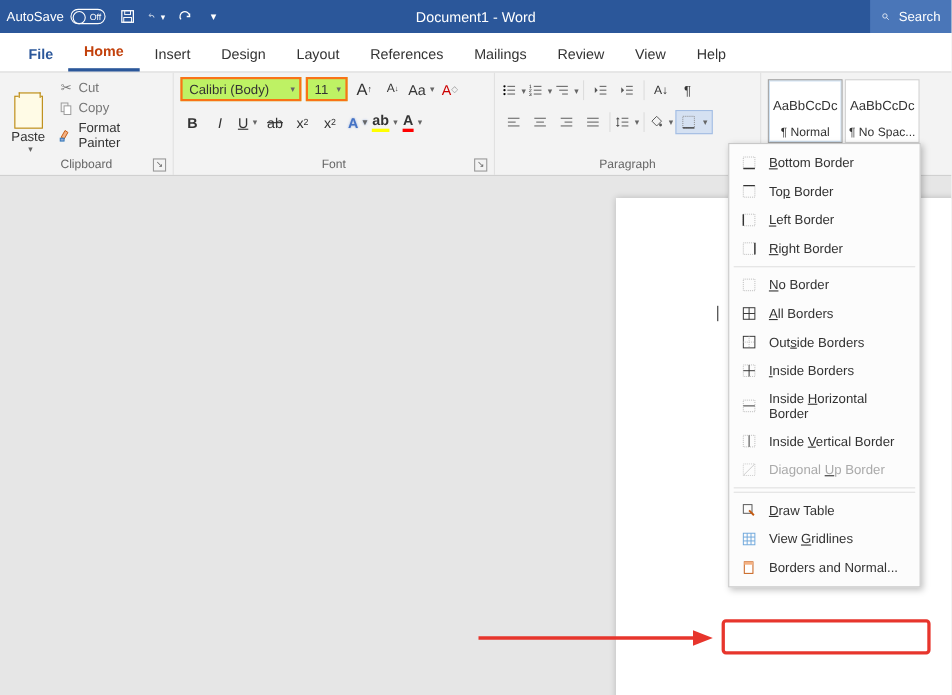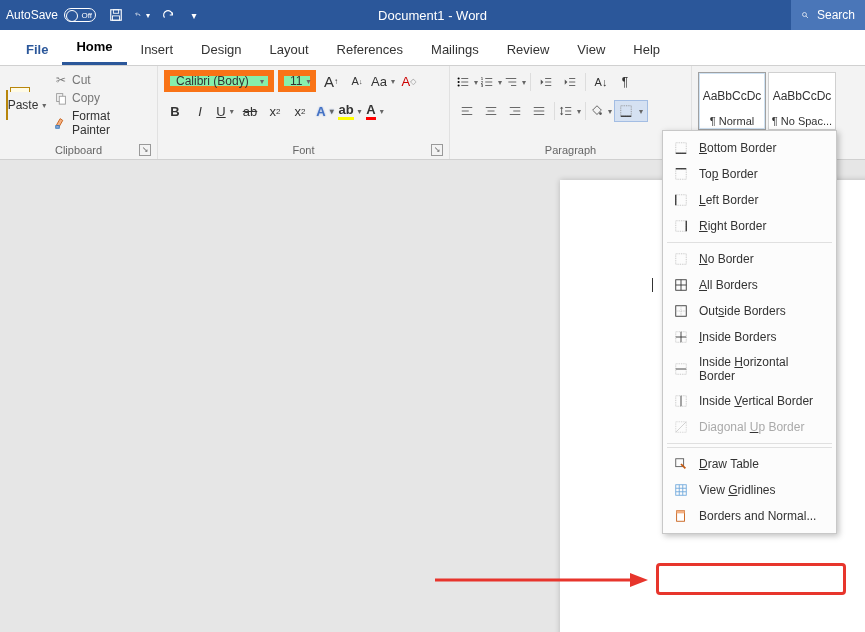"Home" .tab.active { color: #000000 -> #c2410c }
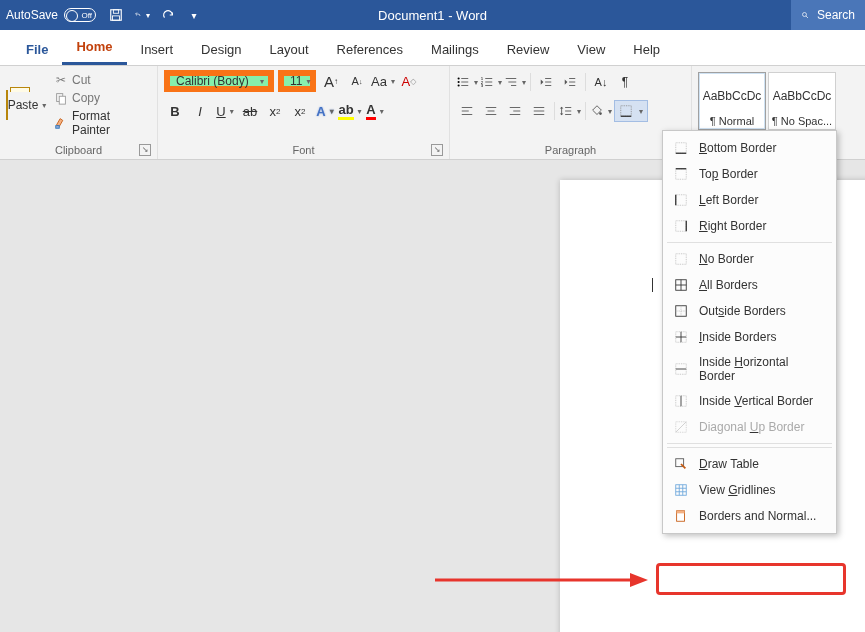"Calibri (Body)" .combo { background: #86efac -> #bef264; border: 6px solid #f97316 -> 2px solid #f97316 }
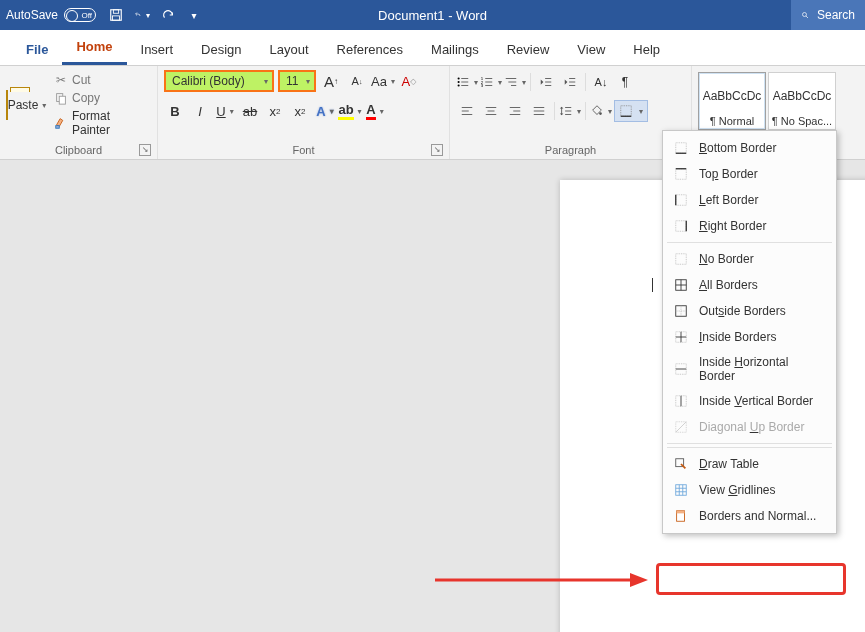"Paste" .big-btn { flex-direction: row -> column; justify-content: center -> flex-end }
